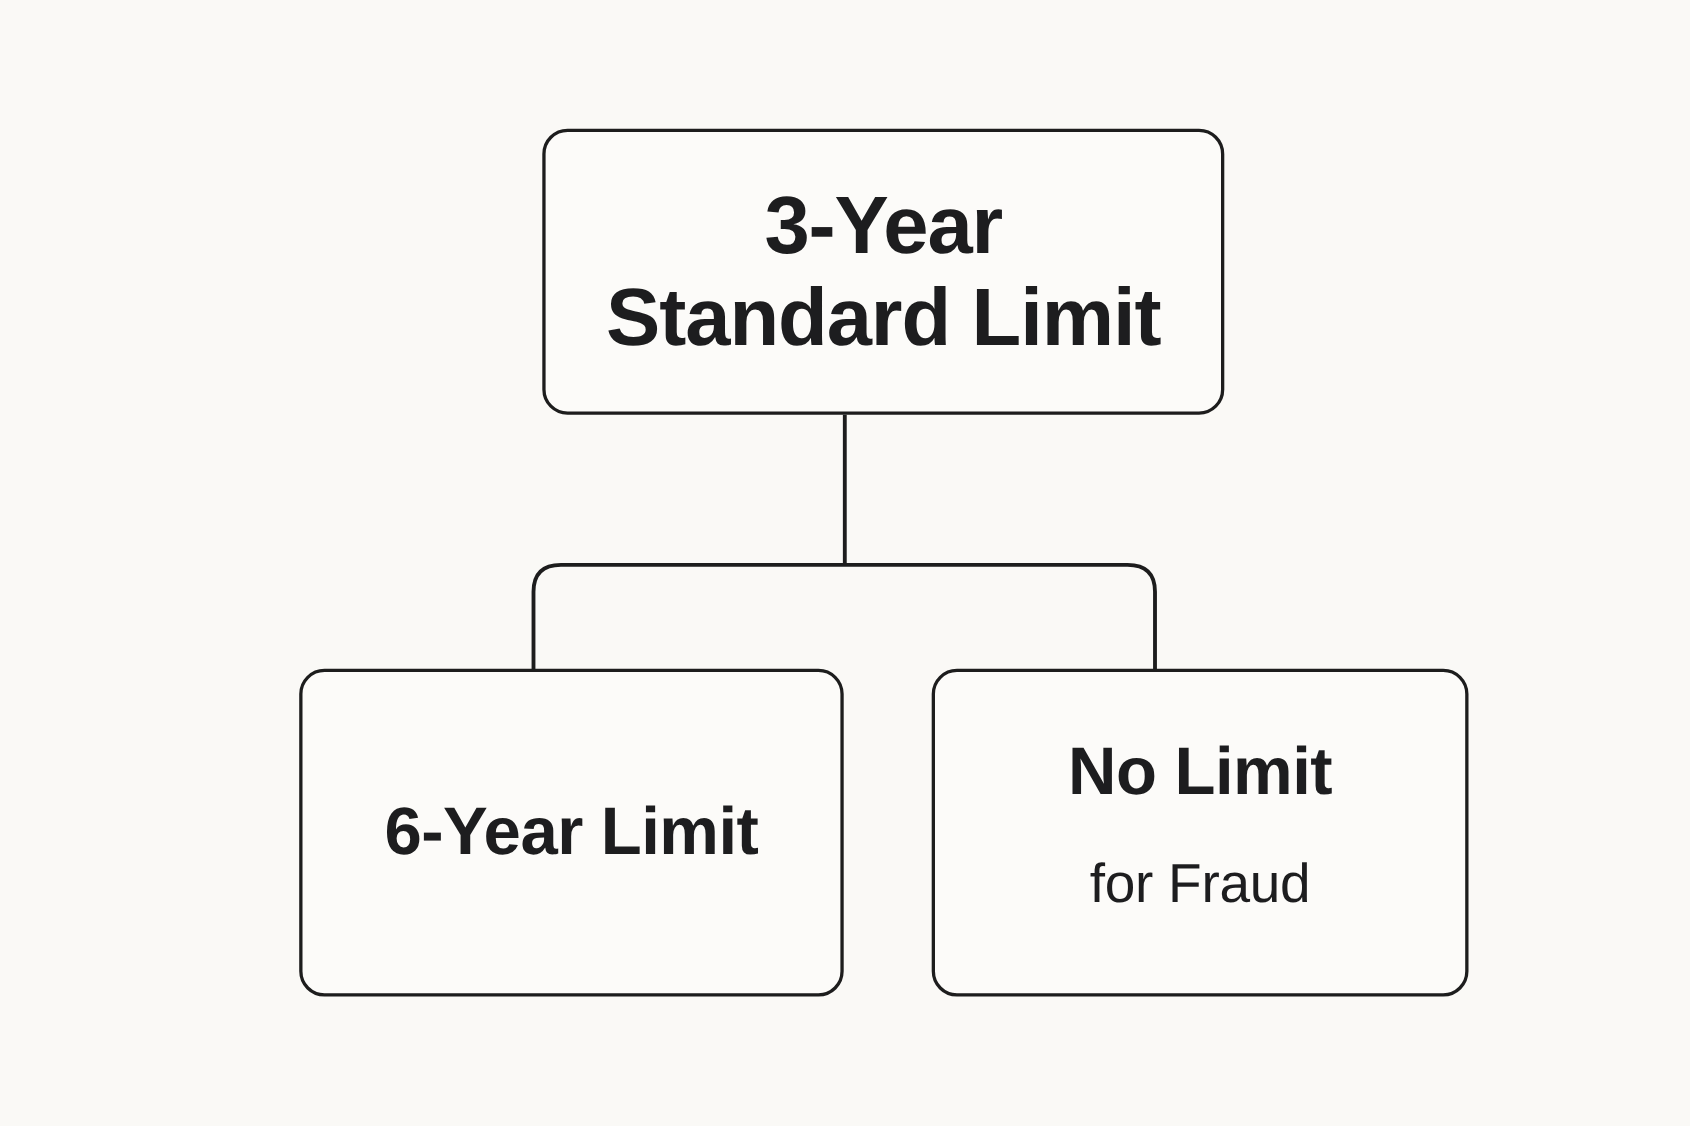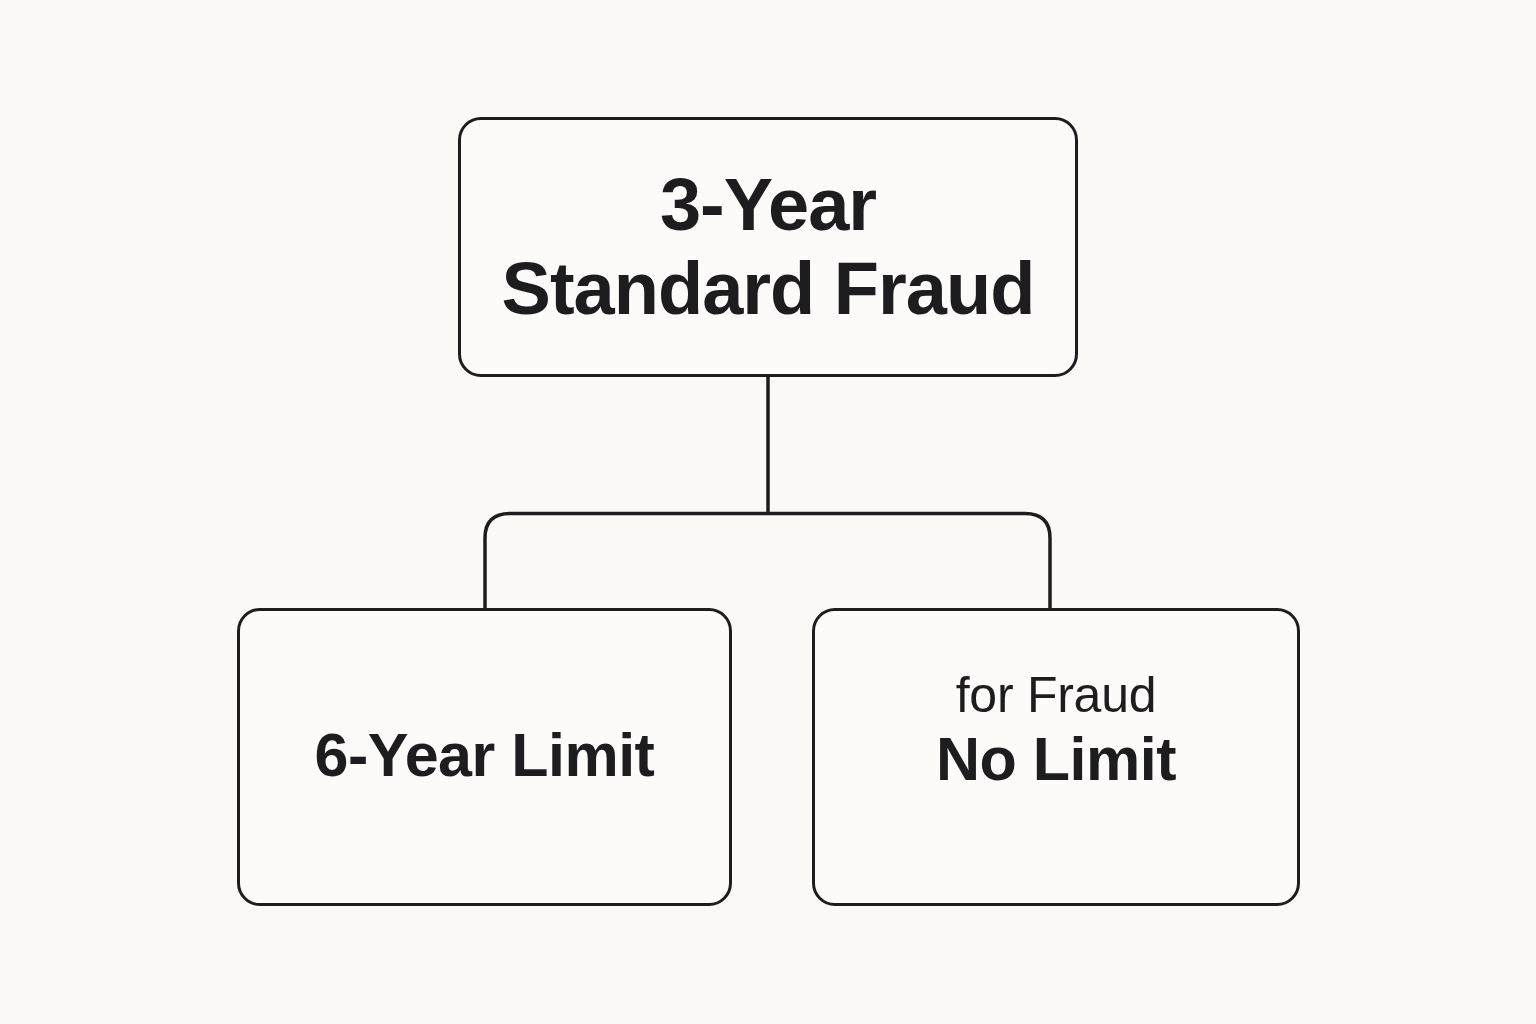"3-Year" .node { margin-left: none -> 35px }
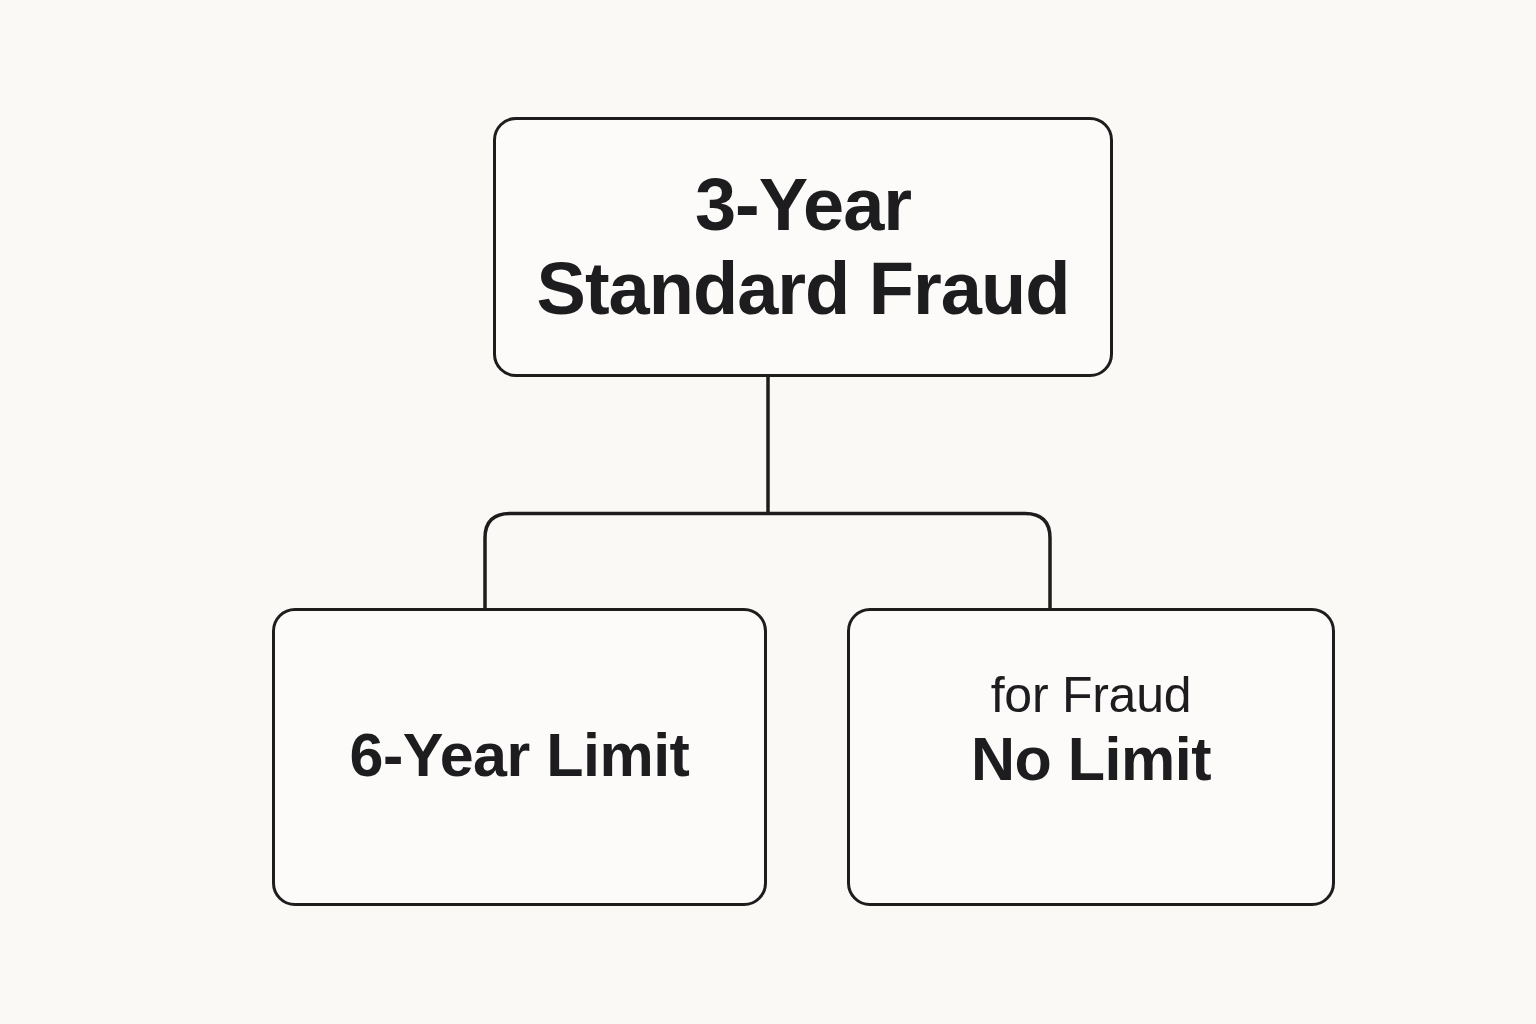"Standard Fraud" span.line { text: Fraud -> Limit }
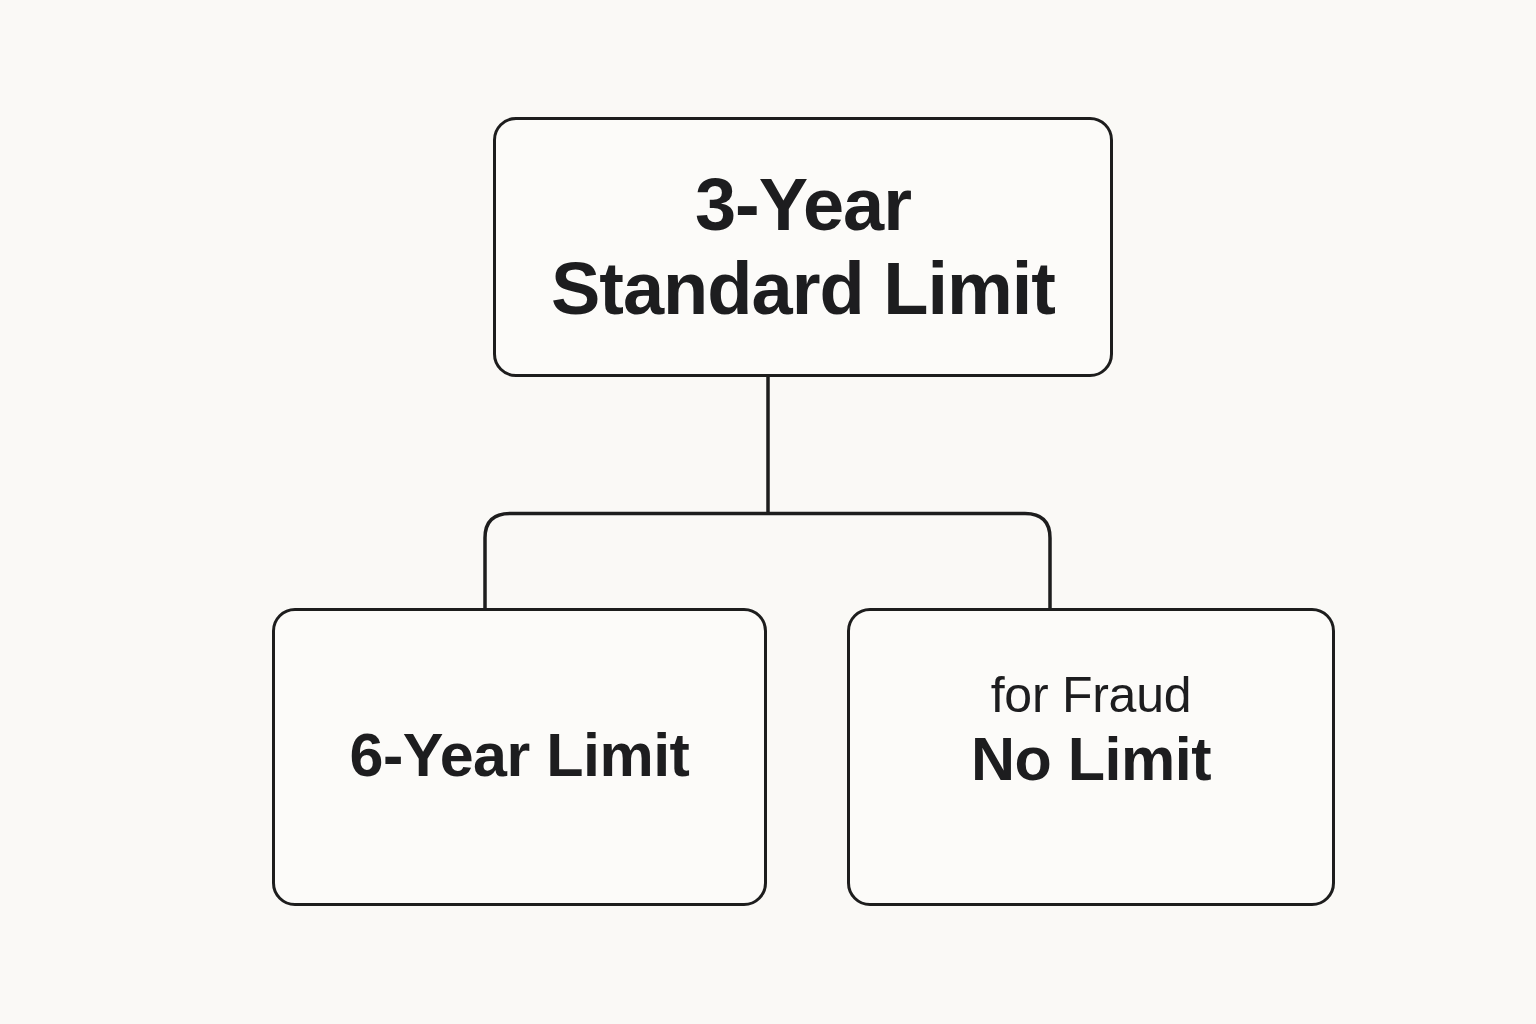"for Fraud" span.line { order: before "No Limit" -> after "No Limit" }
